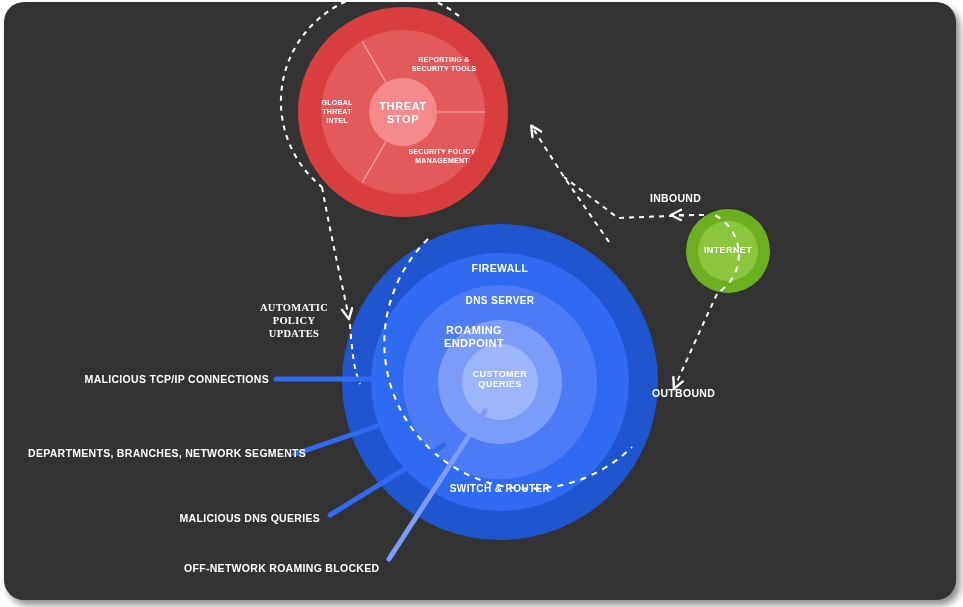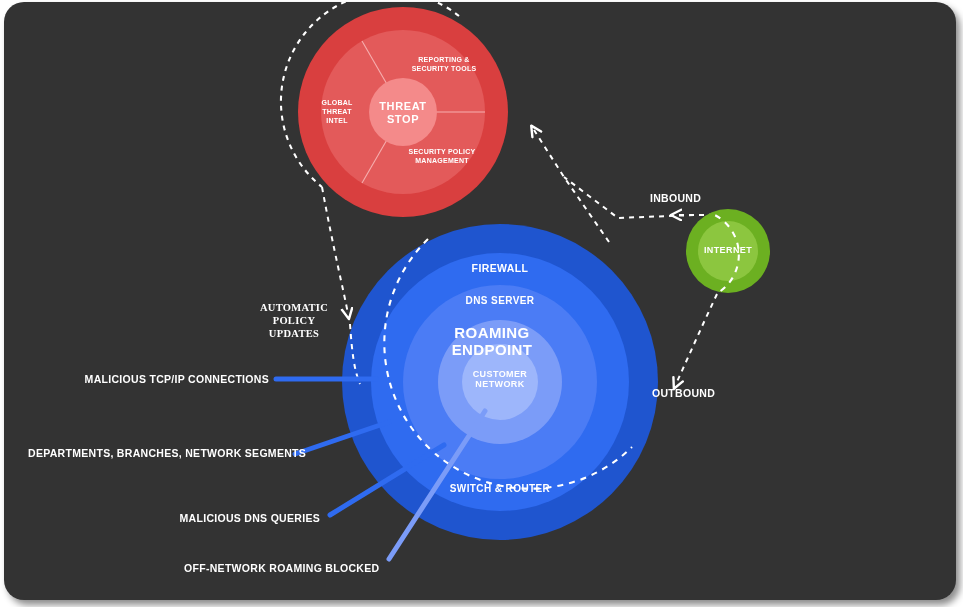"ROAMING" div.ring-lbl { font-size: 15px -> 11px; left: 438px -> 420px }
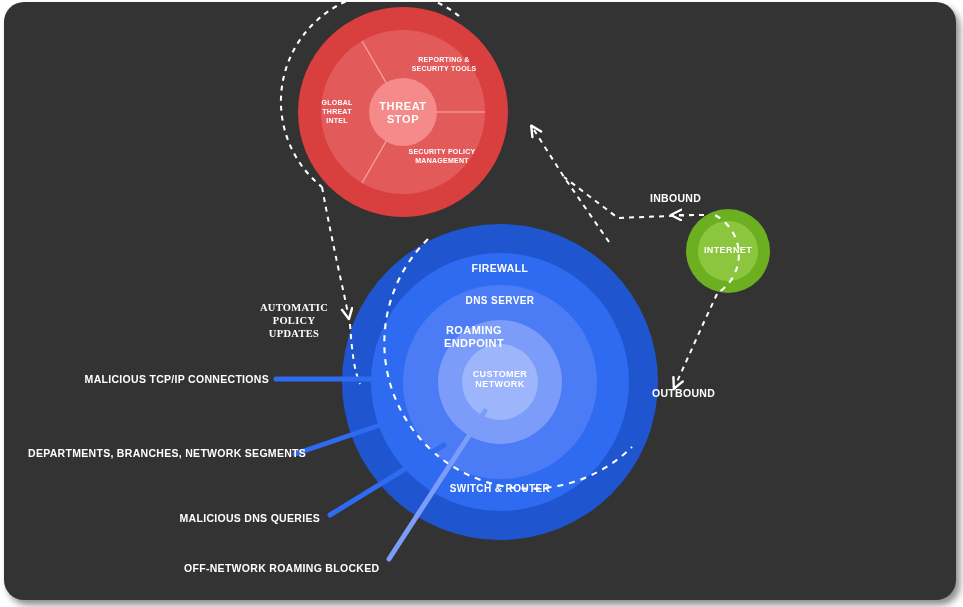"CUSTOMER" div.ring-lbl { text: NETWORK -> QUERIES }
